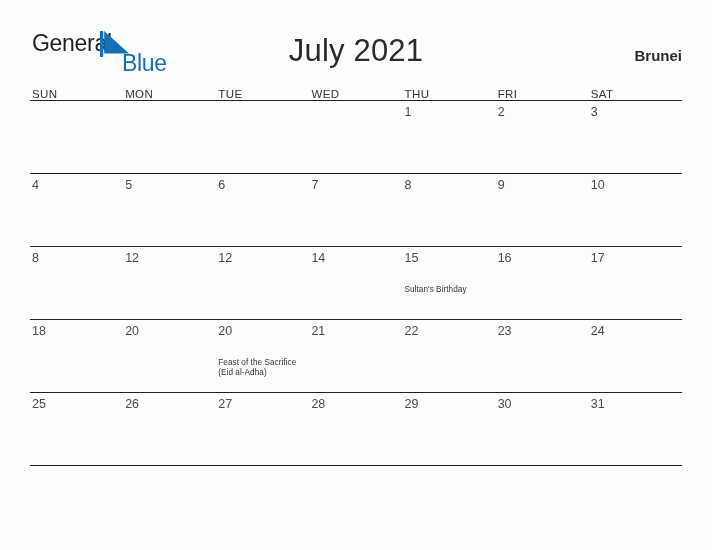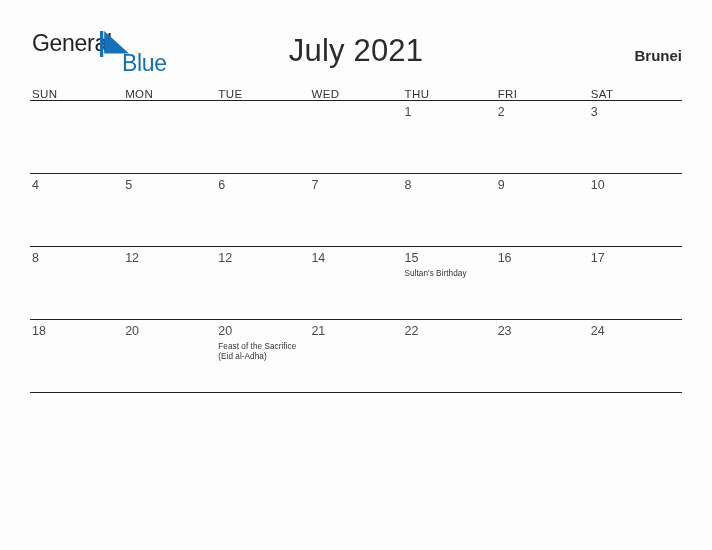"Sultan's Birthday" .day-events { margin-top: 3px -> 19px }
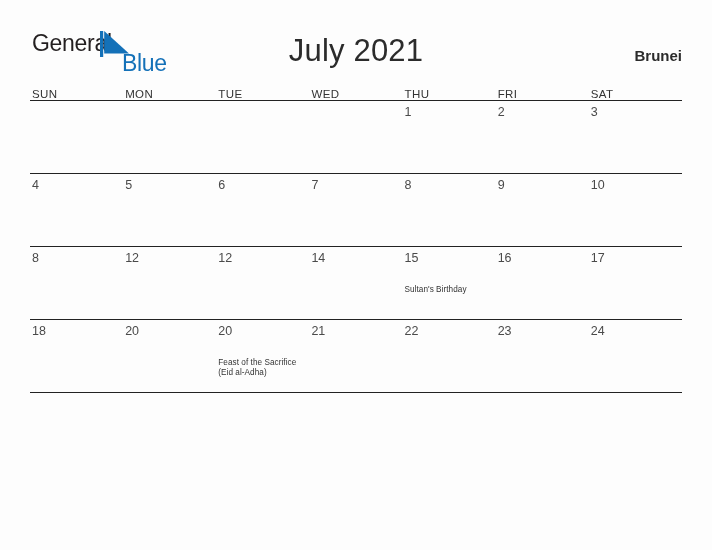"25" div.week-row { html: none -> <div> <div> <div>25</div> </div> <div> <div>26</div> </div> <div> <div>27</div> </div> <div> <div>28</div> </div> <div> <div>29</div> </div> <div> <div>30</div> </div> <div> <div>31</div> </div> </div> }
